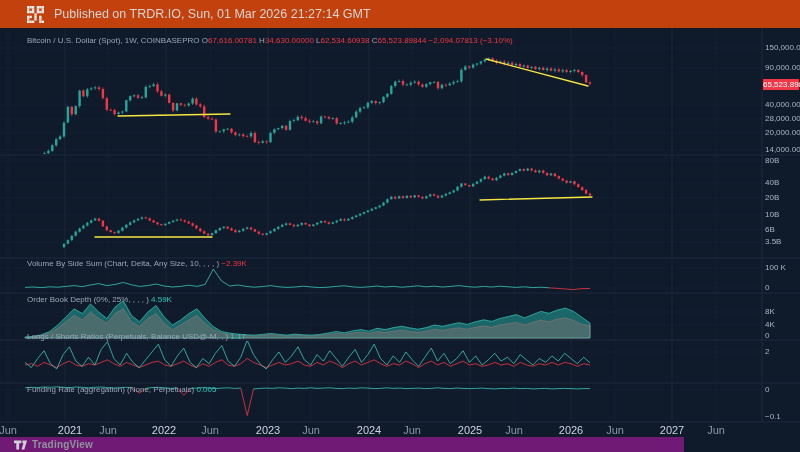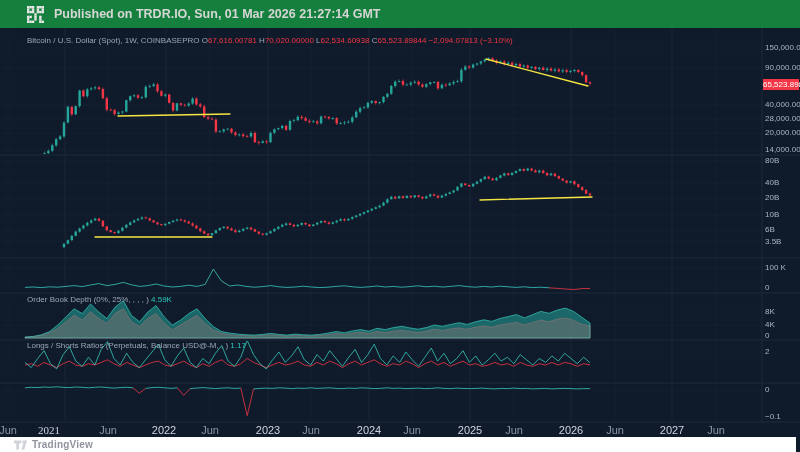"Published on TRDR.IO, Sun, 01" .hdr { background: #15803d -> #c2410c; font-weight: bold -> none }
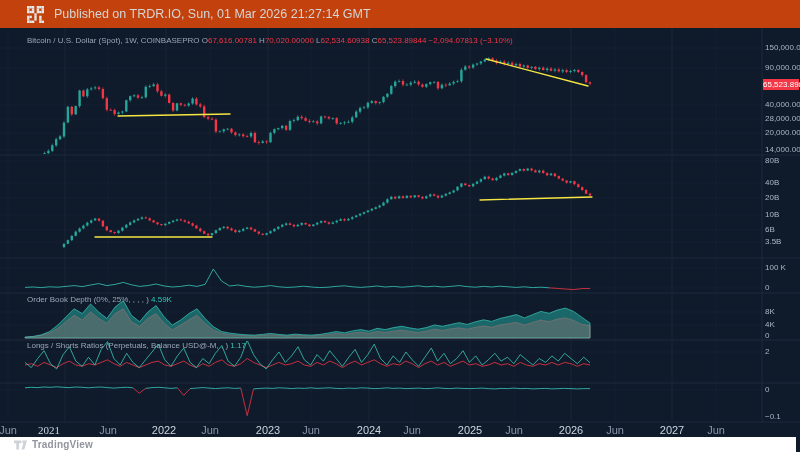"70,020.00000" span.red { text: 70,020.00000 -> 34,630.00000 }
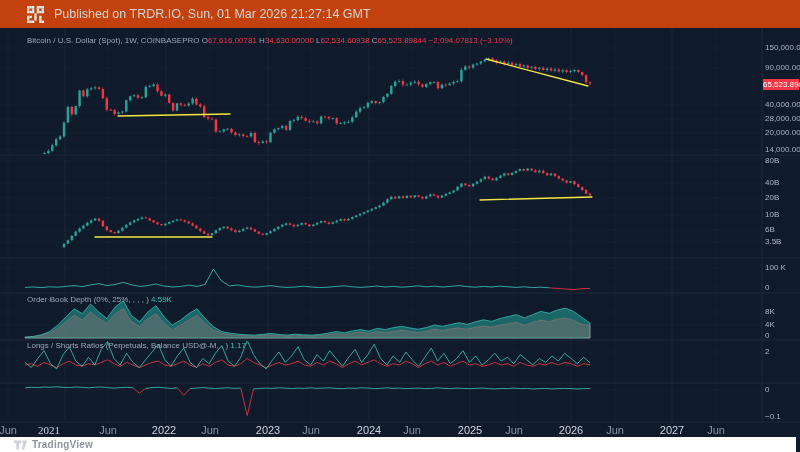"Volume By Side Sum (Chart," div.legend { html: none -> <div> <span>Volume By Side Sum (Chart, Delta, Any Size, 10, , , , )</span><span><span> −2.39K</span></span> </div> }
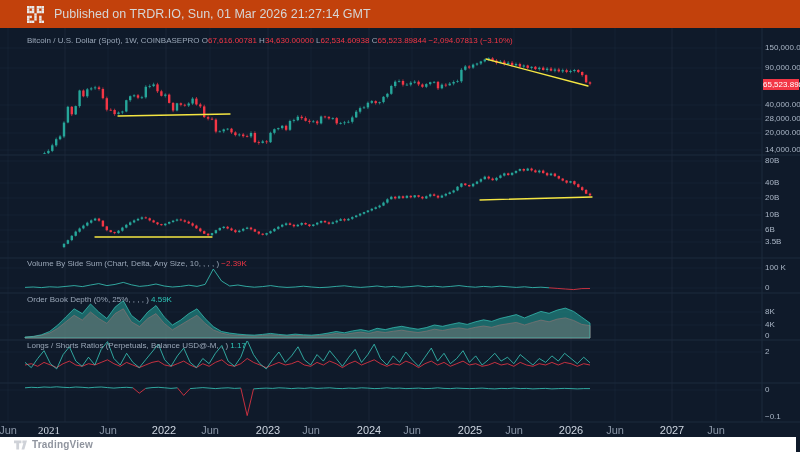"Longs / Shorts Ratios (Perpetuals," div.legend { top: 341px -> 332px }
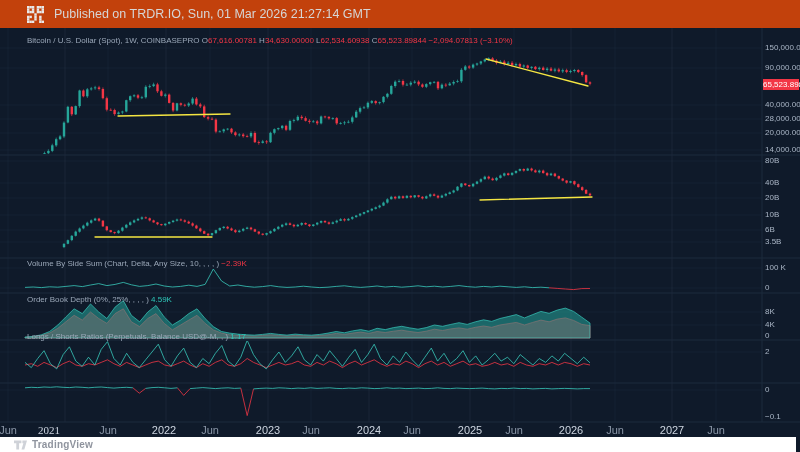"Funding Rate (aggregation) (None," div.legend { html: none -> <div> <span>Funding Rate (aggregation) (None, Perpetuals)</span><span><span> 0.005</span></span> </div> }
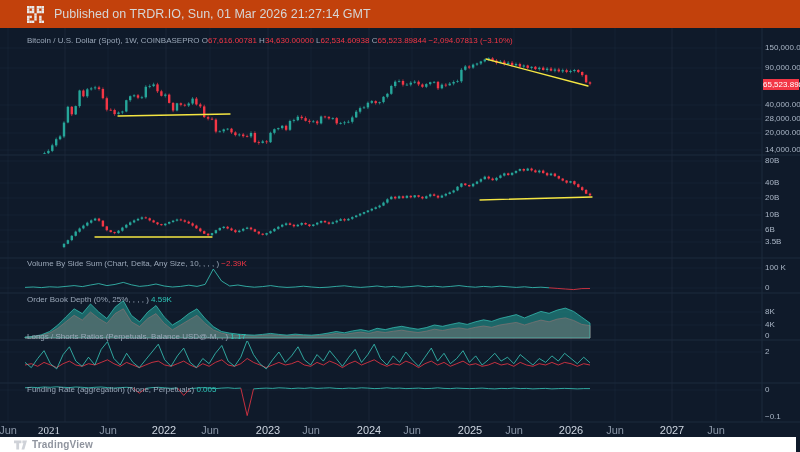"2021" div.tlab { font-family: Liberation Serif, serif -> none; left: 49px -> 70px }
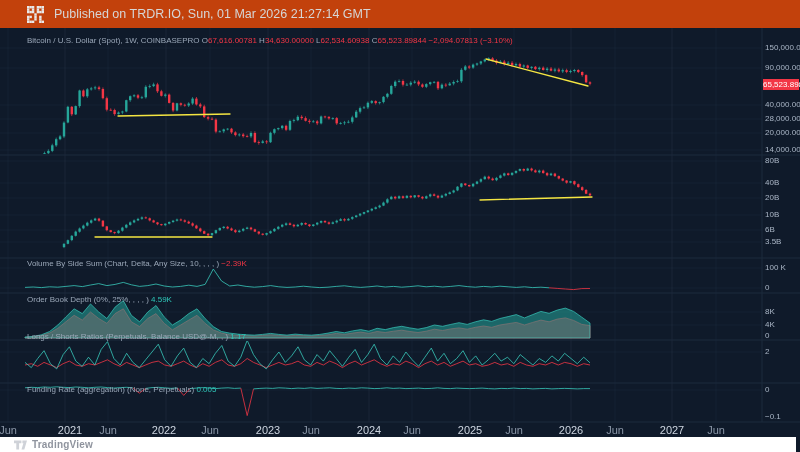"TradingView" .ftr { background: #ffffff -> #701a75; width: 796px -> 684px }
